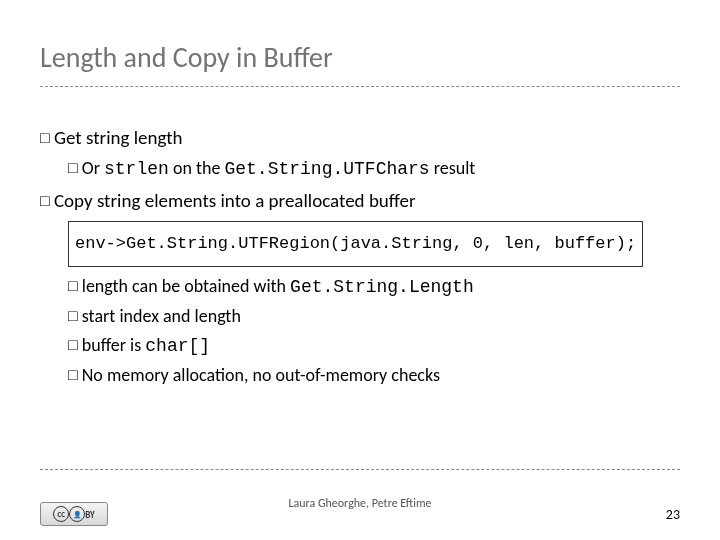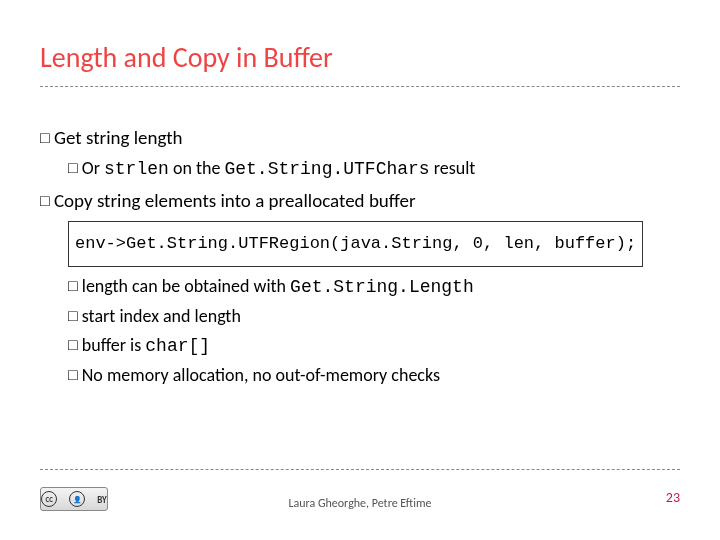"Length and Copy in Buffer" .title { color: #ef4444 -> #737373 }
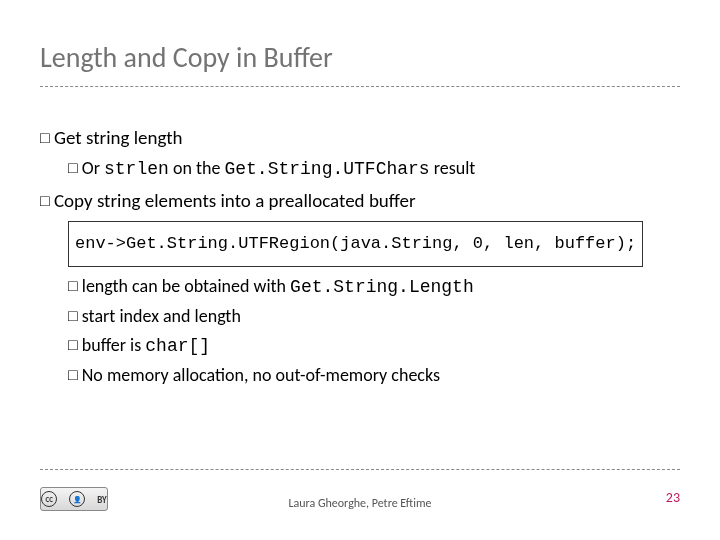"CC" .cc-badge { bottom: 29px -> 14px; gap: 12px -> 0 }
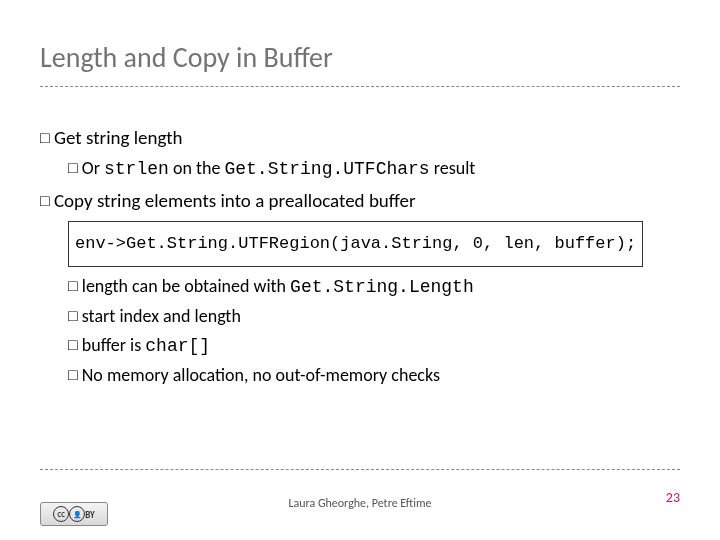"23" .page-num { bottom: 34px -> 17px; color: #be185d -> #000000 }
